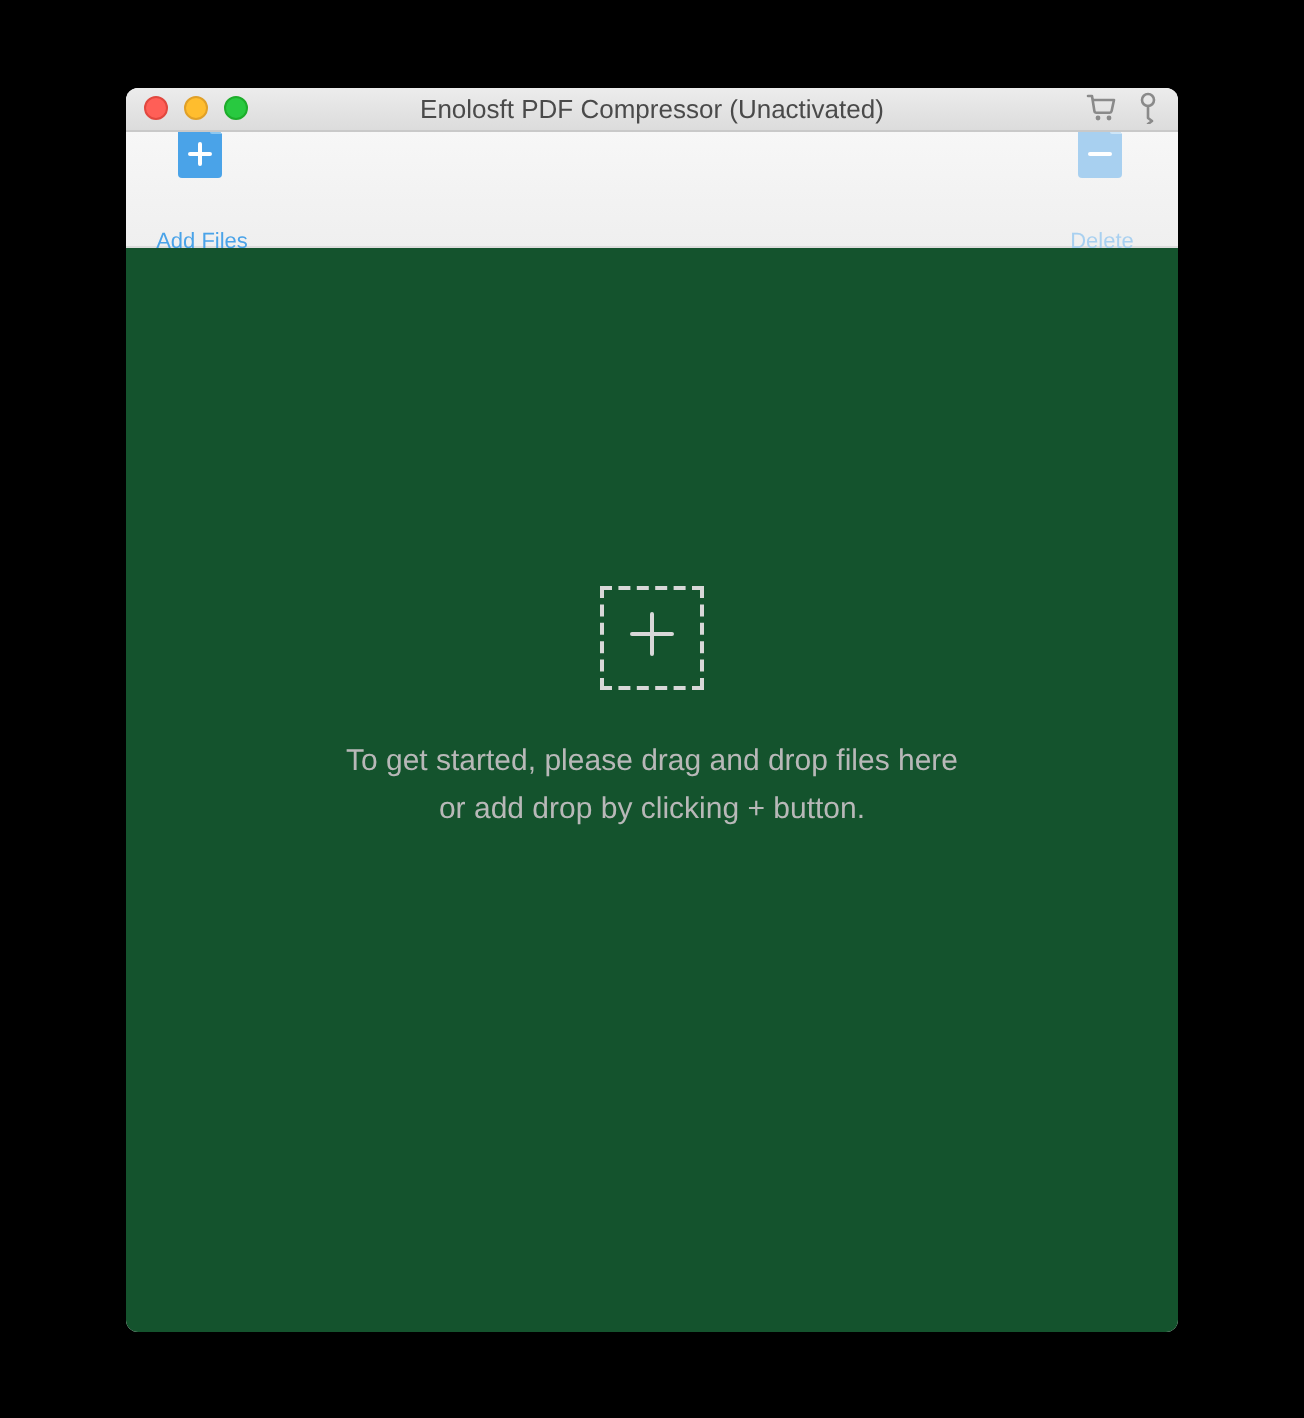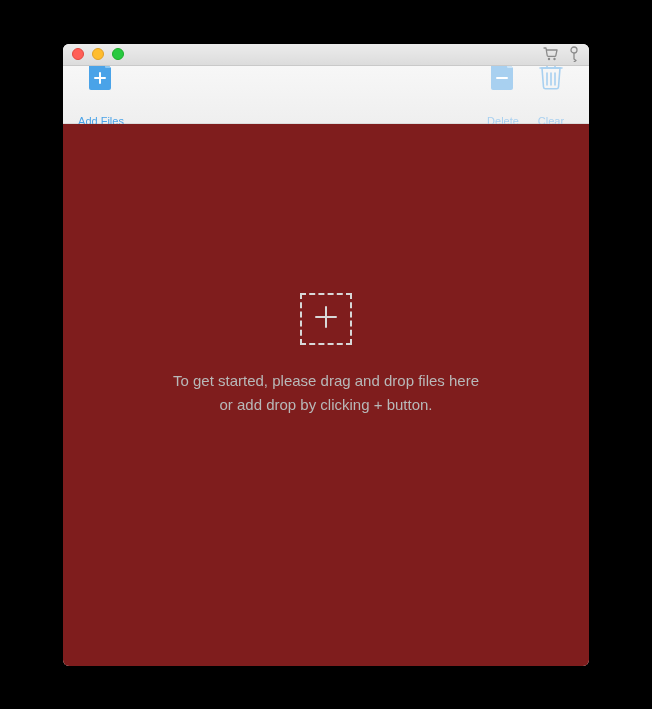"Enolosft PDF Compressor (Unactivated)" div.title-text { html: none -> <div>Enolosft PDF Compressor (Unactivated)</div> }
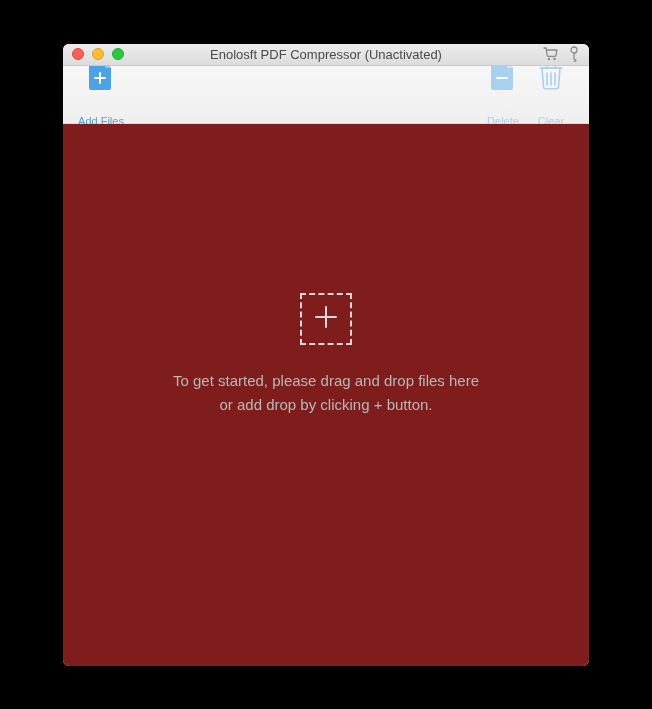"Clear" div.tbtn { html: <div> <span> <svg> <path></path> <path></path> <path></path> </svg> </span> <span>Clear</span> </div> -> none }
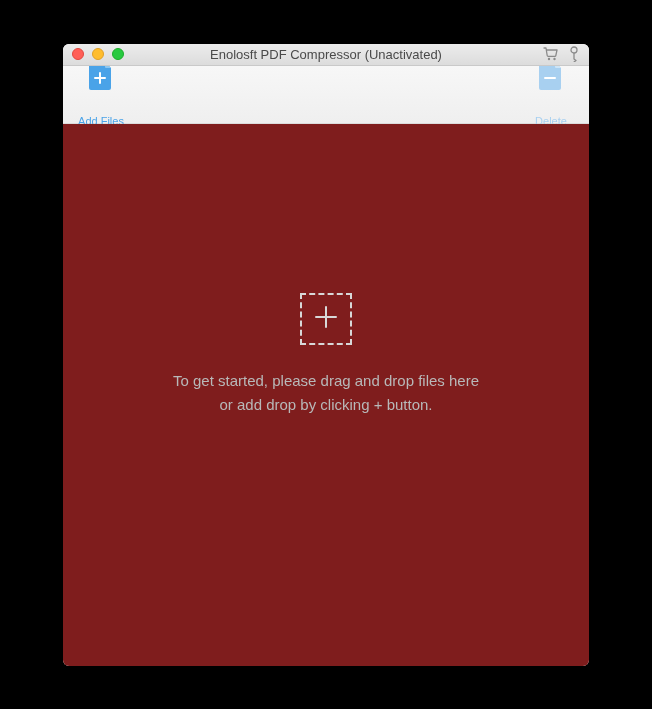"To get started, please drag" .content { background: #7f1d1d -> #14532d }
